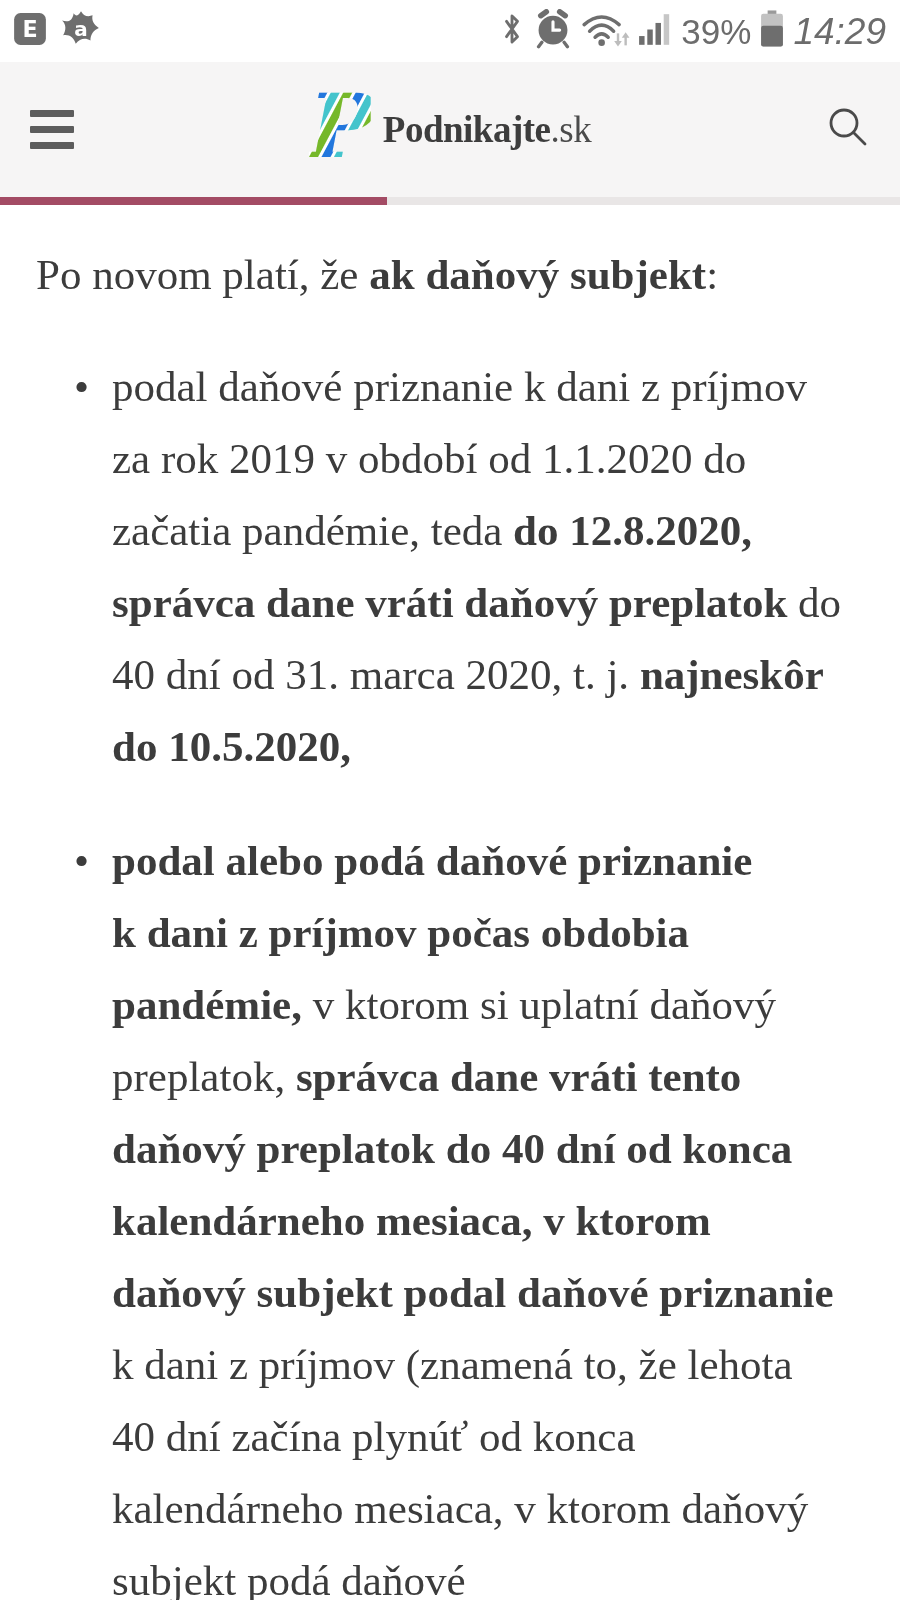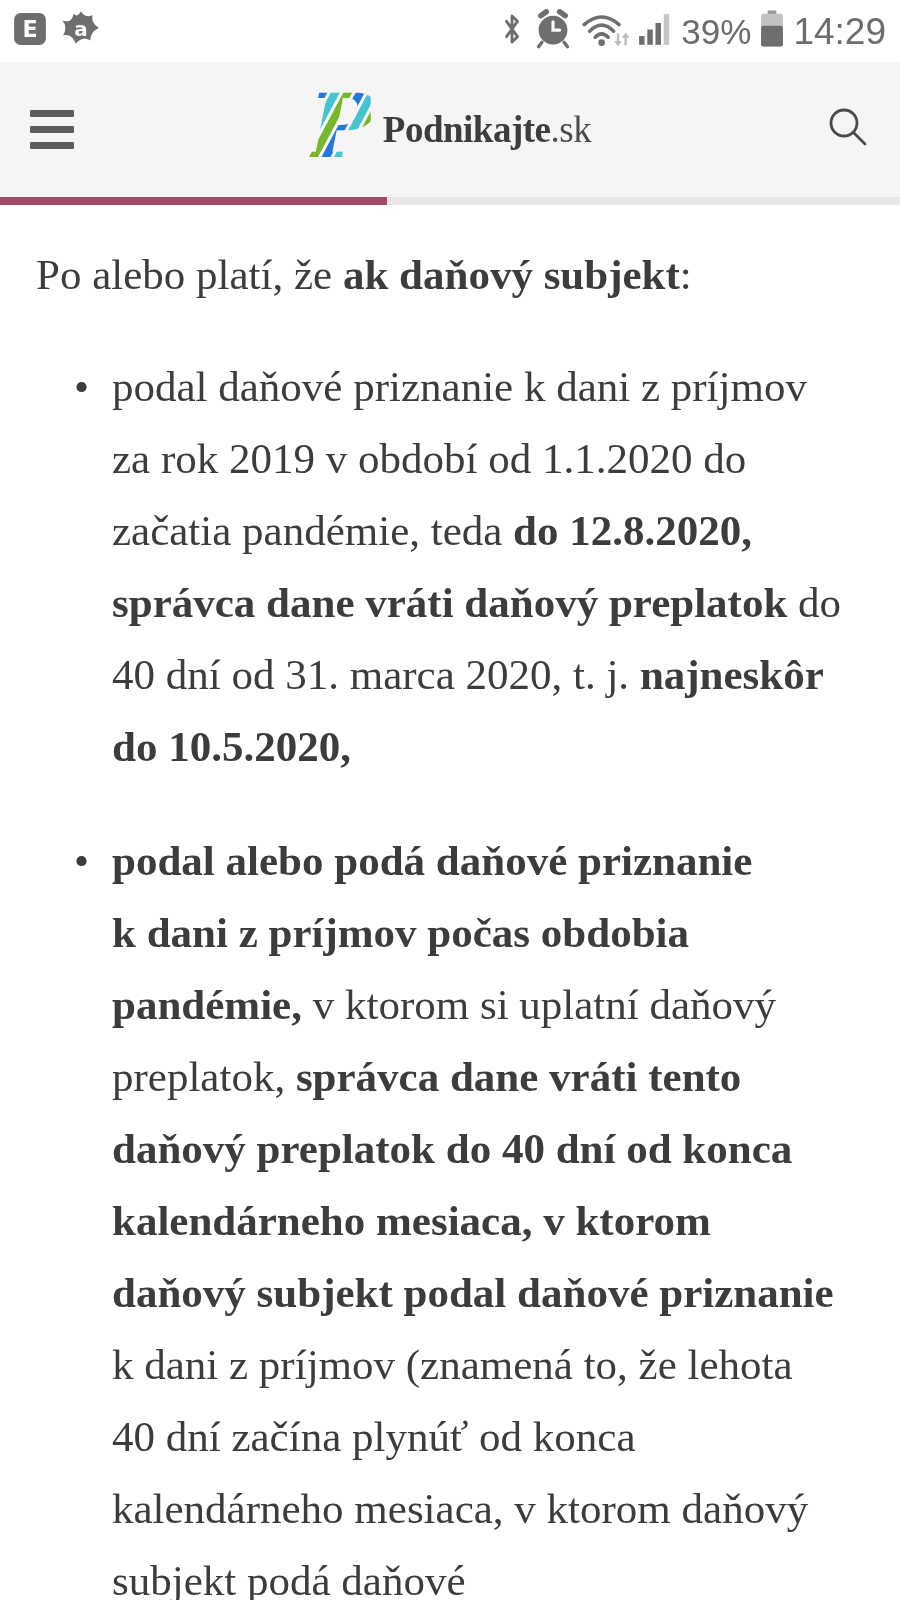"14:29" .sb-time { font-style: none -> italic }
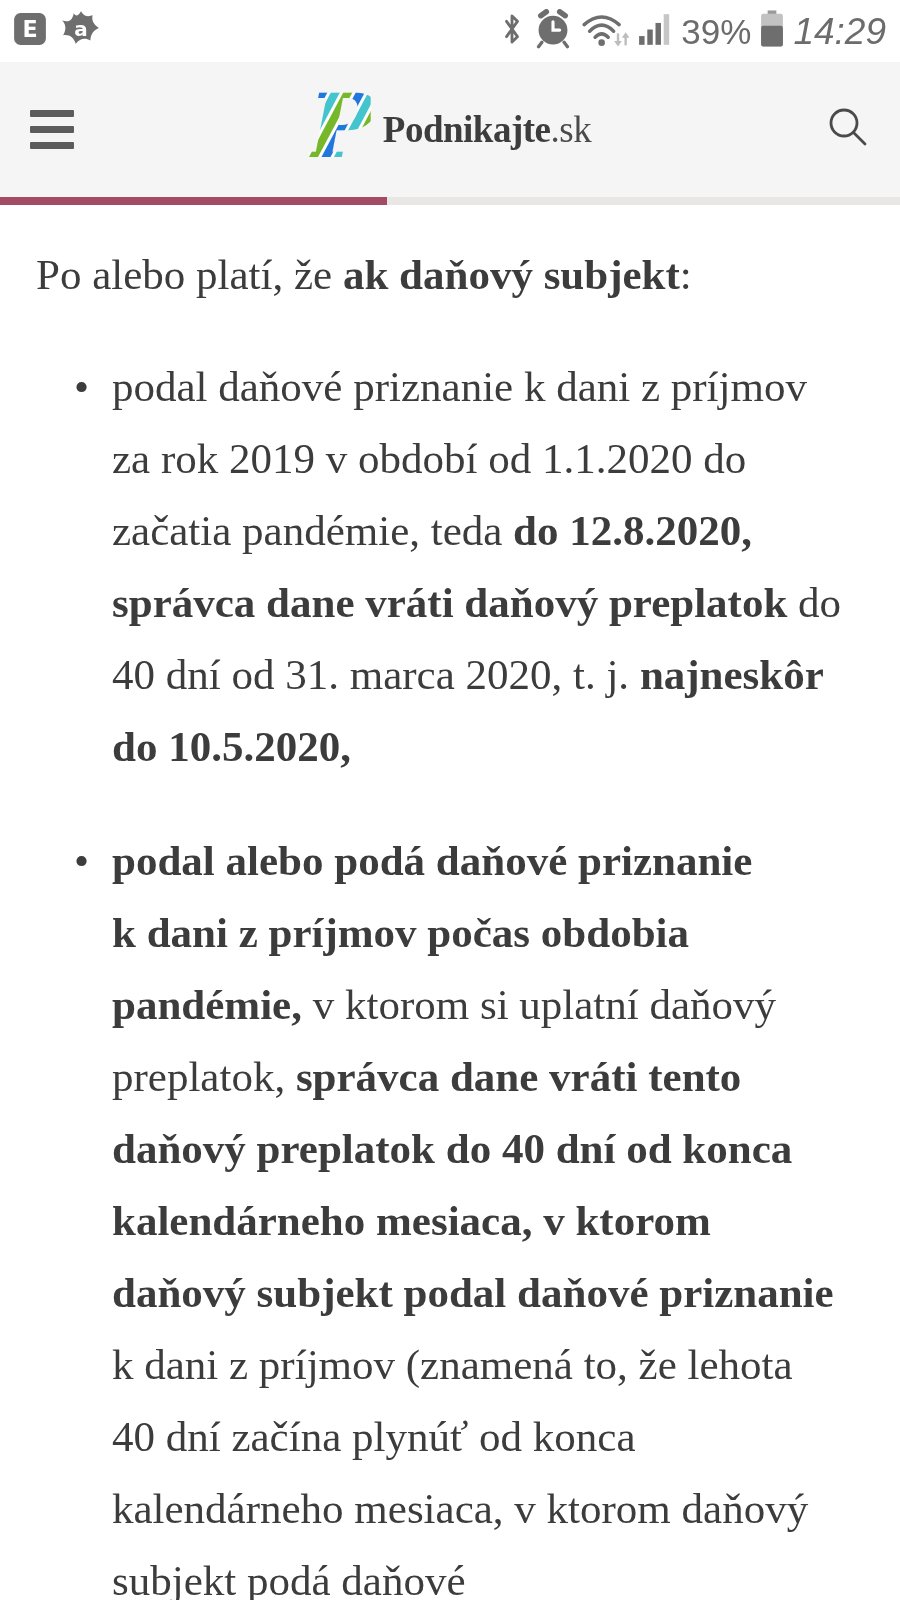"Po alebo platí, že" span { text: alebo -> novom }
